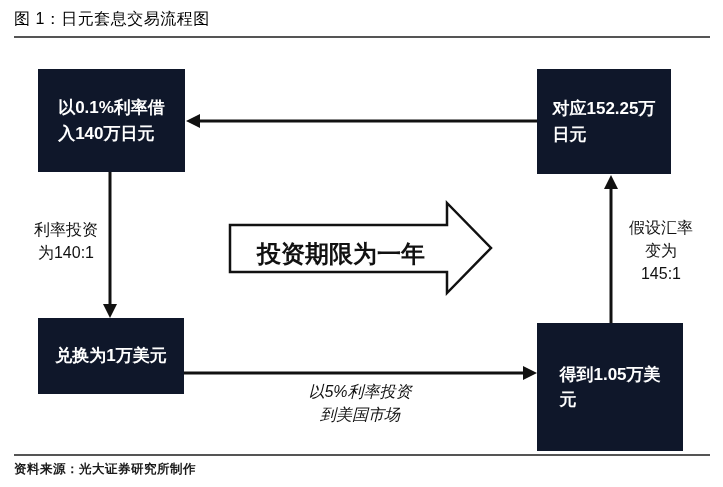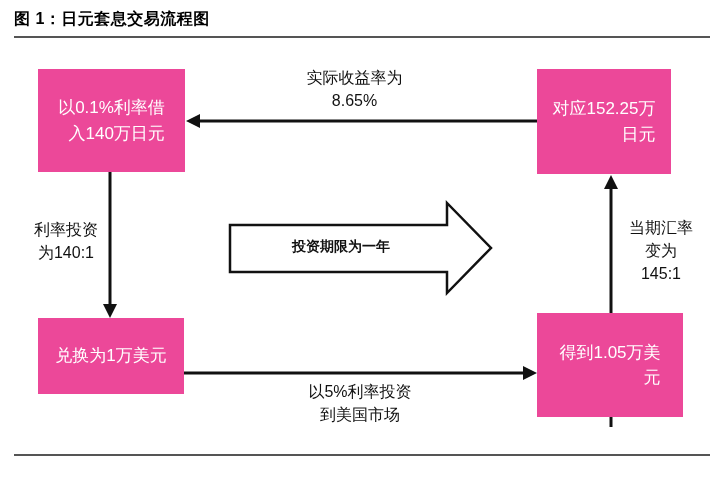"图 1：日元套息交易流程图" .title { font-weight: bold -> normal }
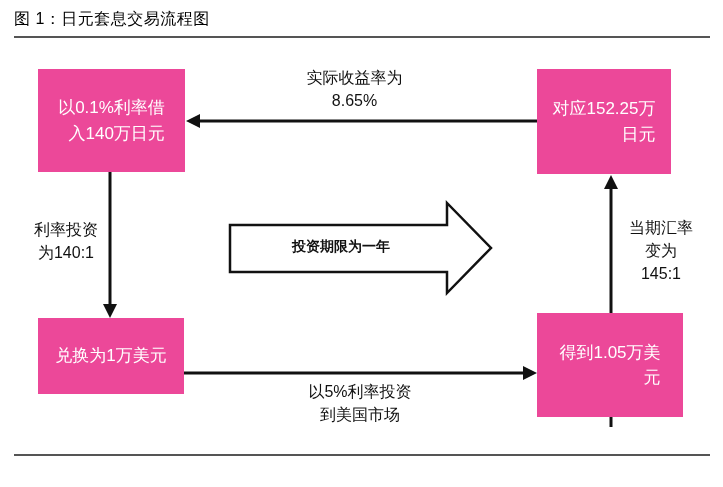"实际收益率为" div.flow-label { html: <div>实际收益率为 8.65%</div> -> none }
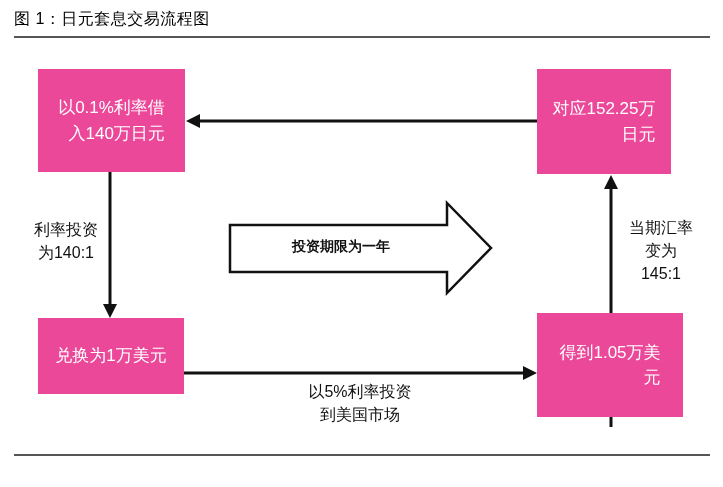"以0.1%利率借" .box { background: #ec4899 -> #0f172a; font-weight: normal -> bold; text-align: right -> left }
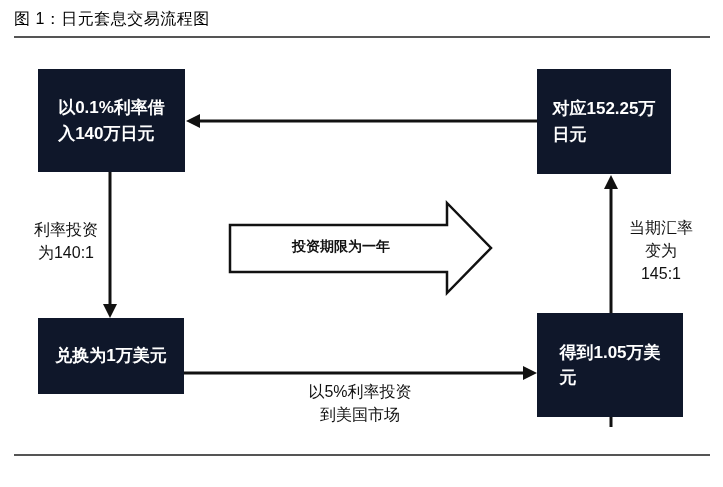"当期汇率" div.flow-label { text: 当期 -> 假设 }
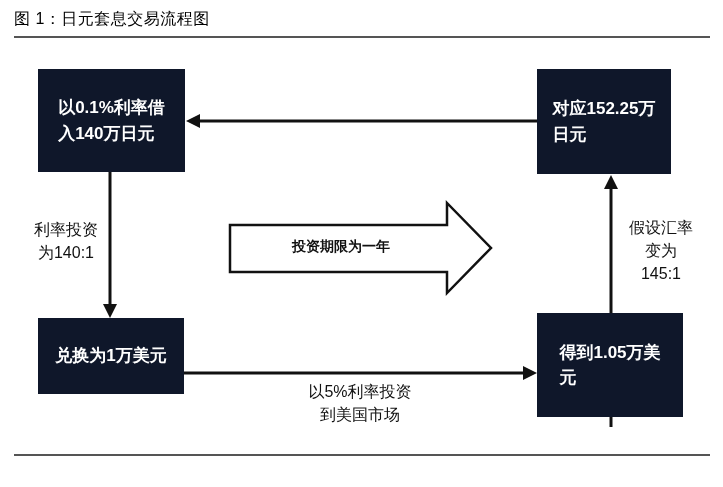"投资期限为一年" .label-center { font-size: 14px -> 24px }
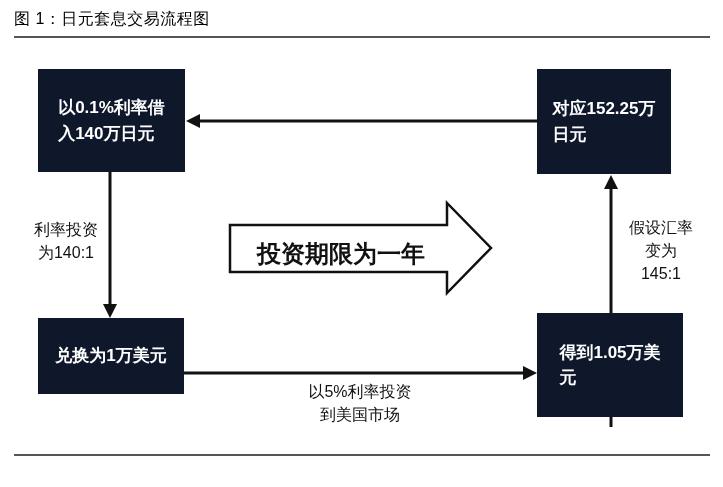"得到1.05万美" .box-bottom-right { height: 104px -> 128px; top: 313px -> 323px }
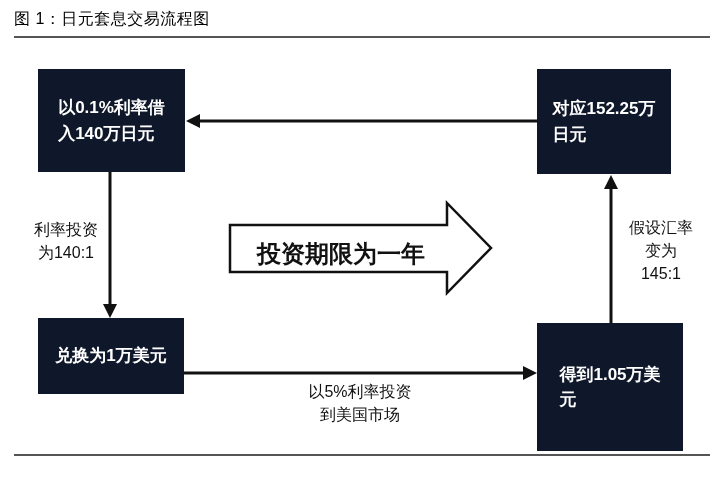"以5%利率投资" .label-bottom { font-style: none -> italic }
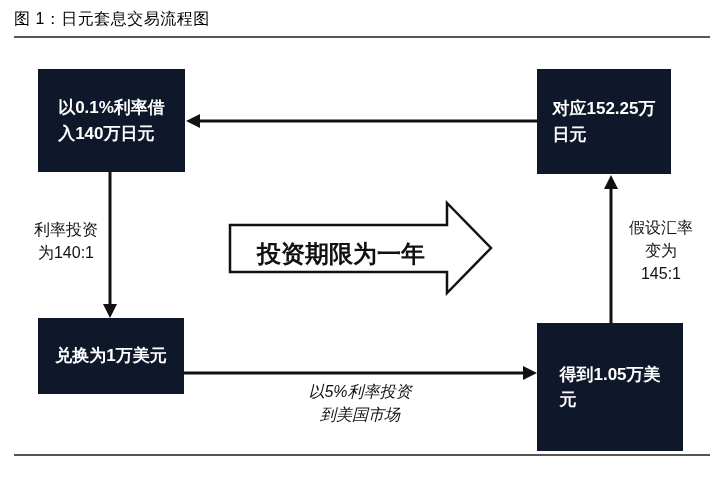"资料来源：光大证券研究所制作" div.source { html: none -> <div>资料来源：光大证券研究所制作</div> }
